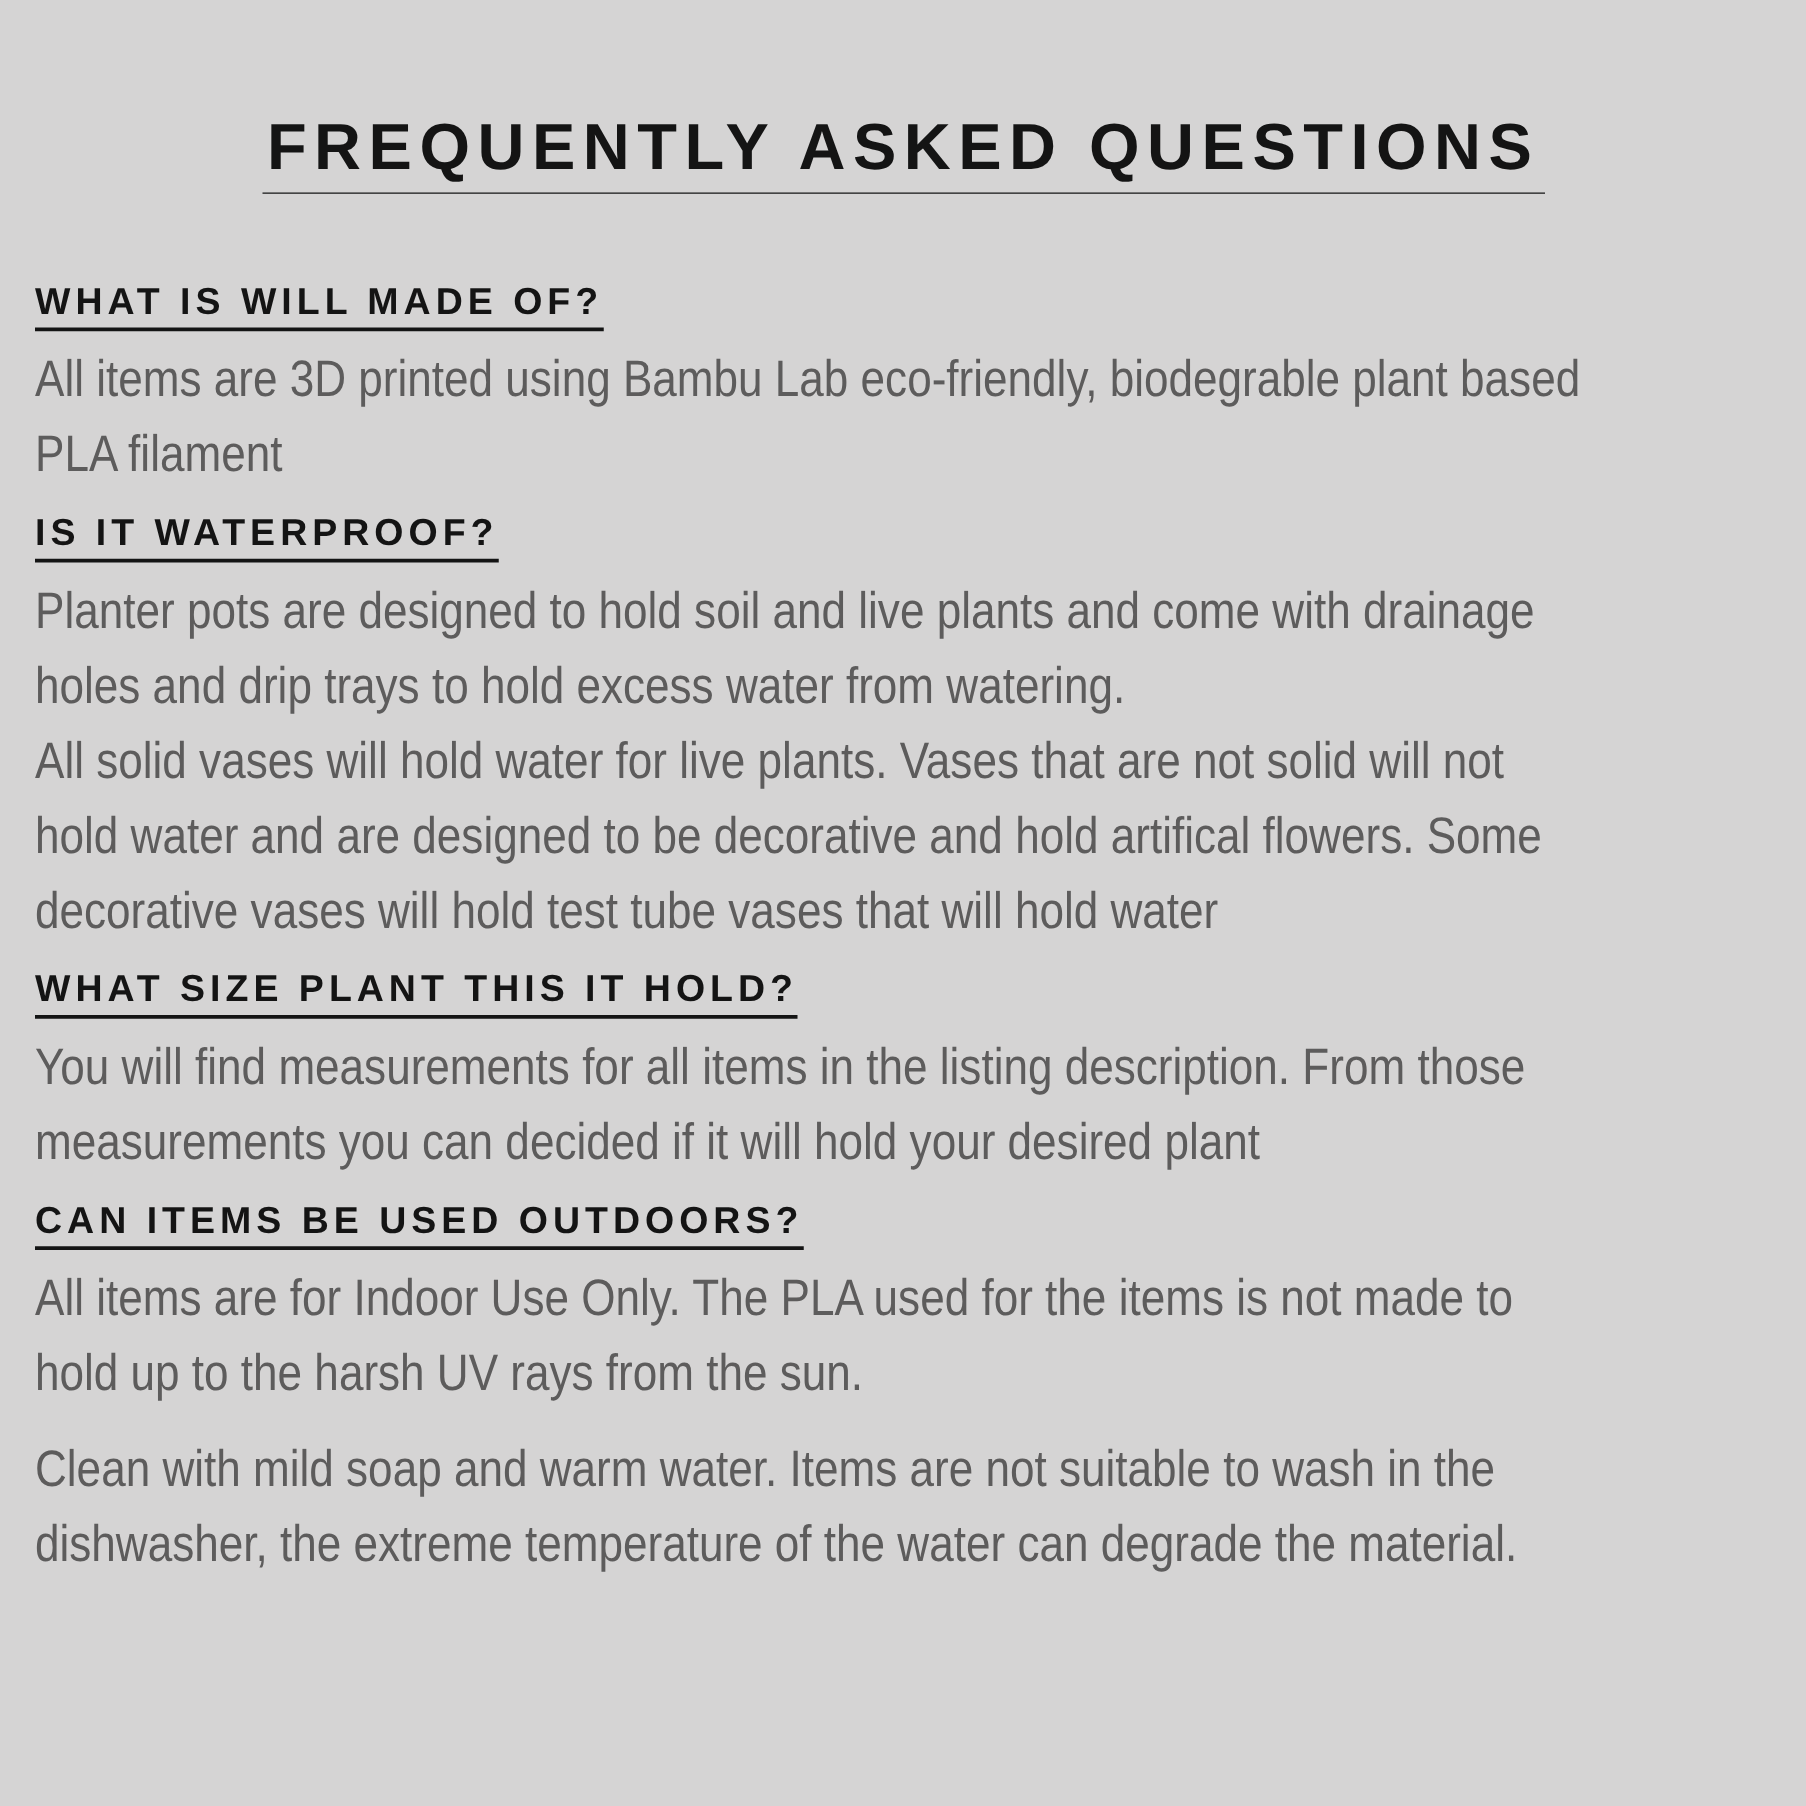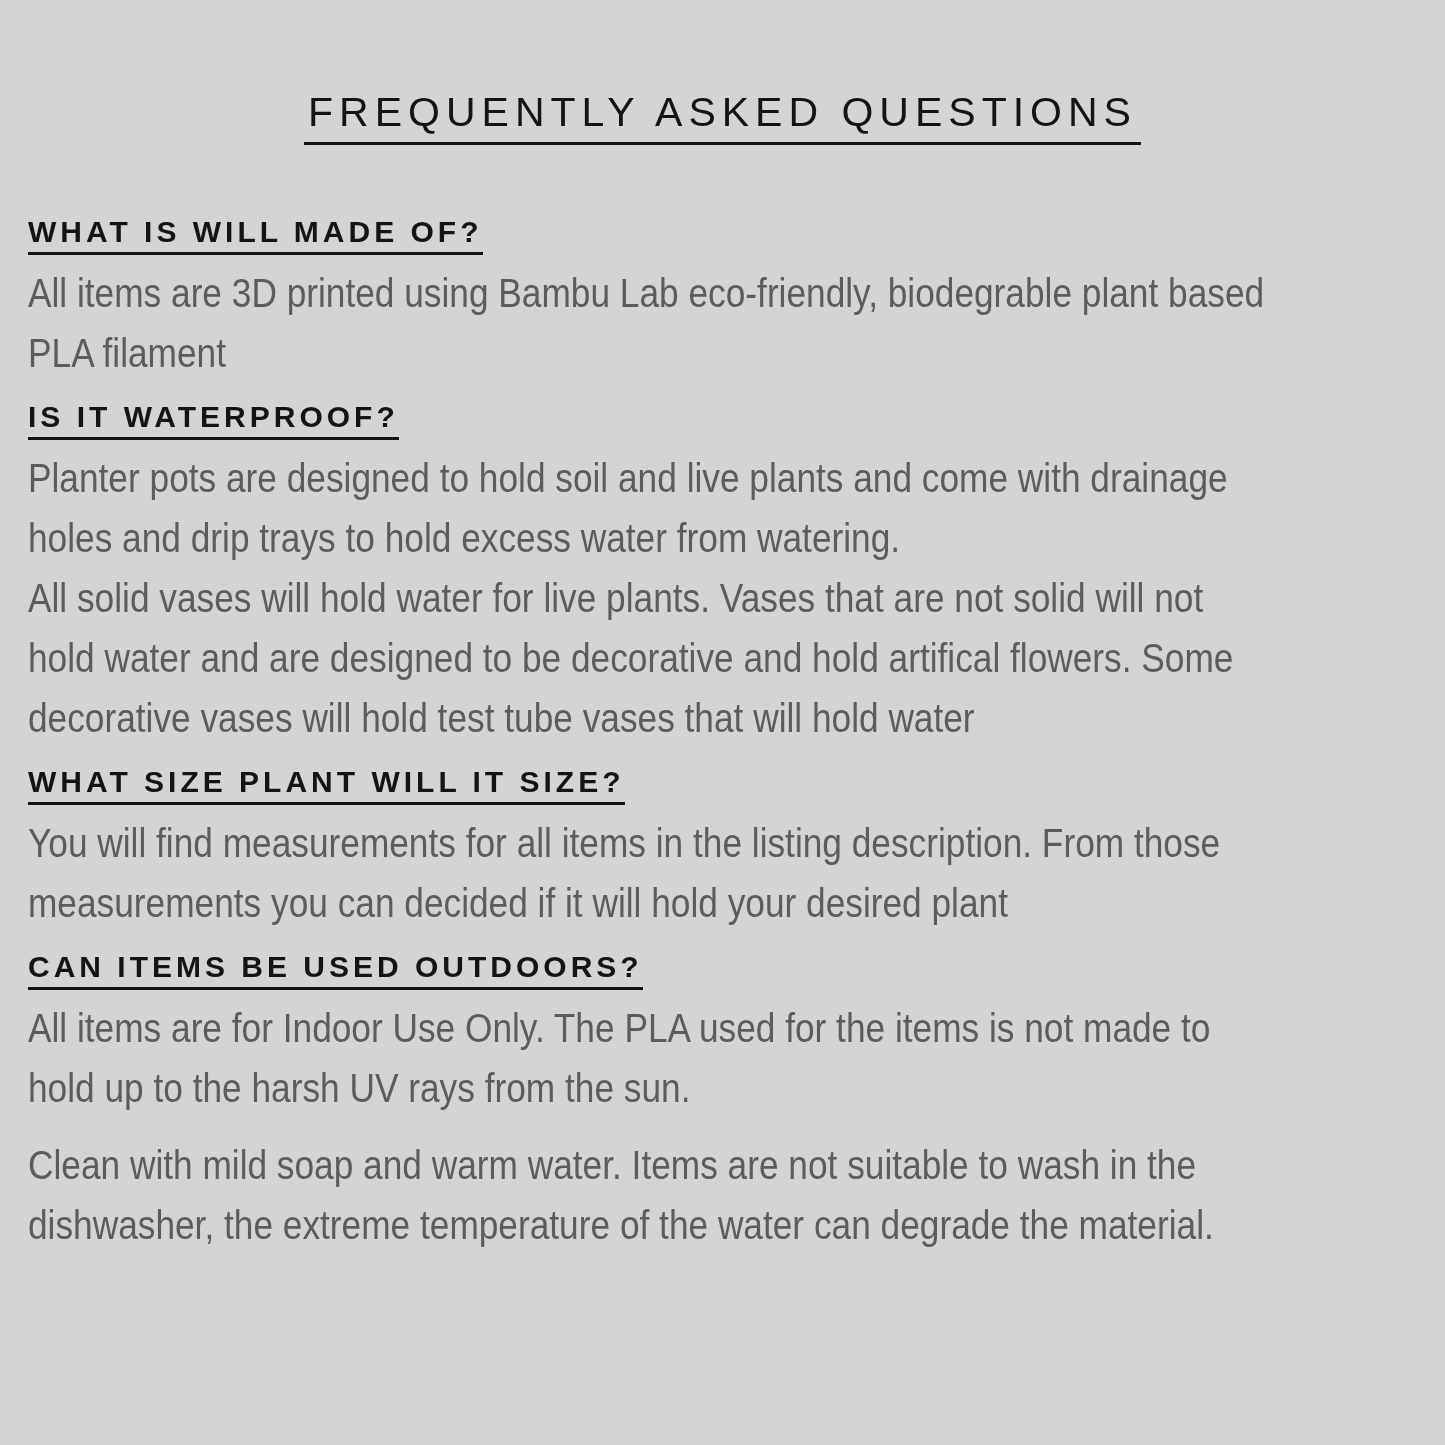"FREQUENTLY ASKED QUESTIONS" .page-title { border-bottom: 3px solid #0f172a -> 1px solid #0f172a; font-size: 41px -> 52px; font-weight: 400 -> 700 }
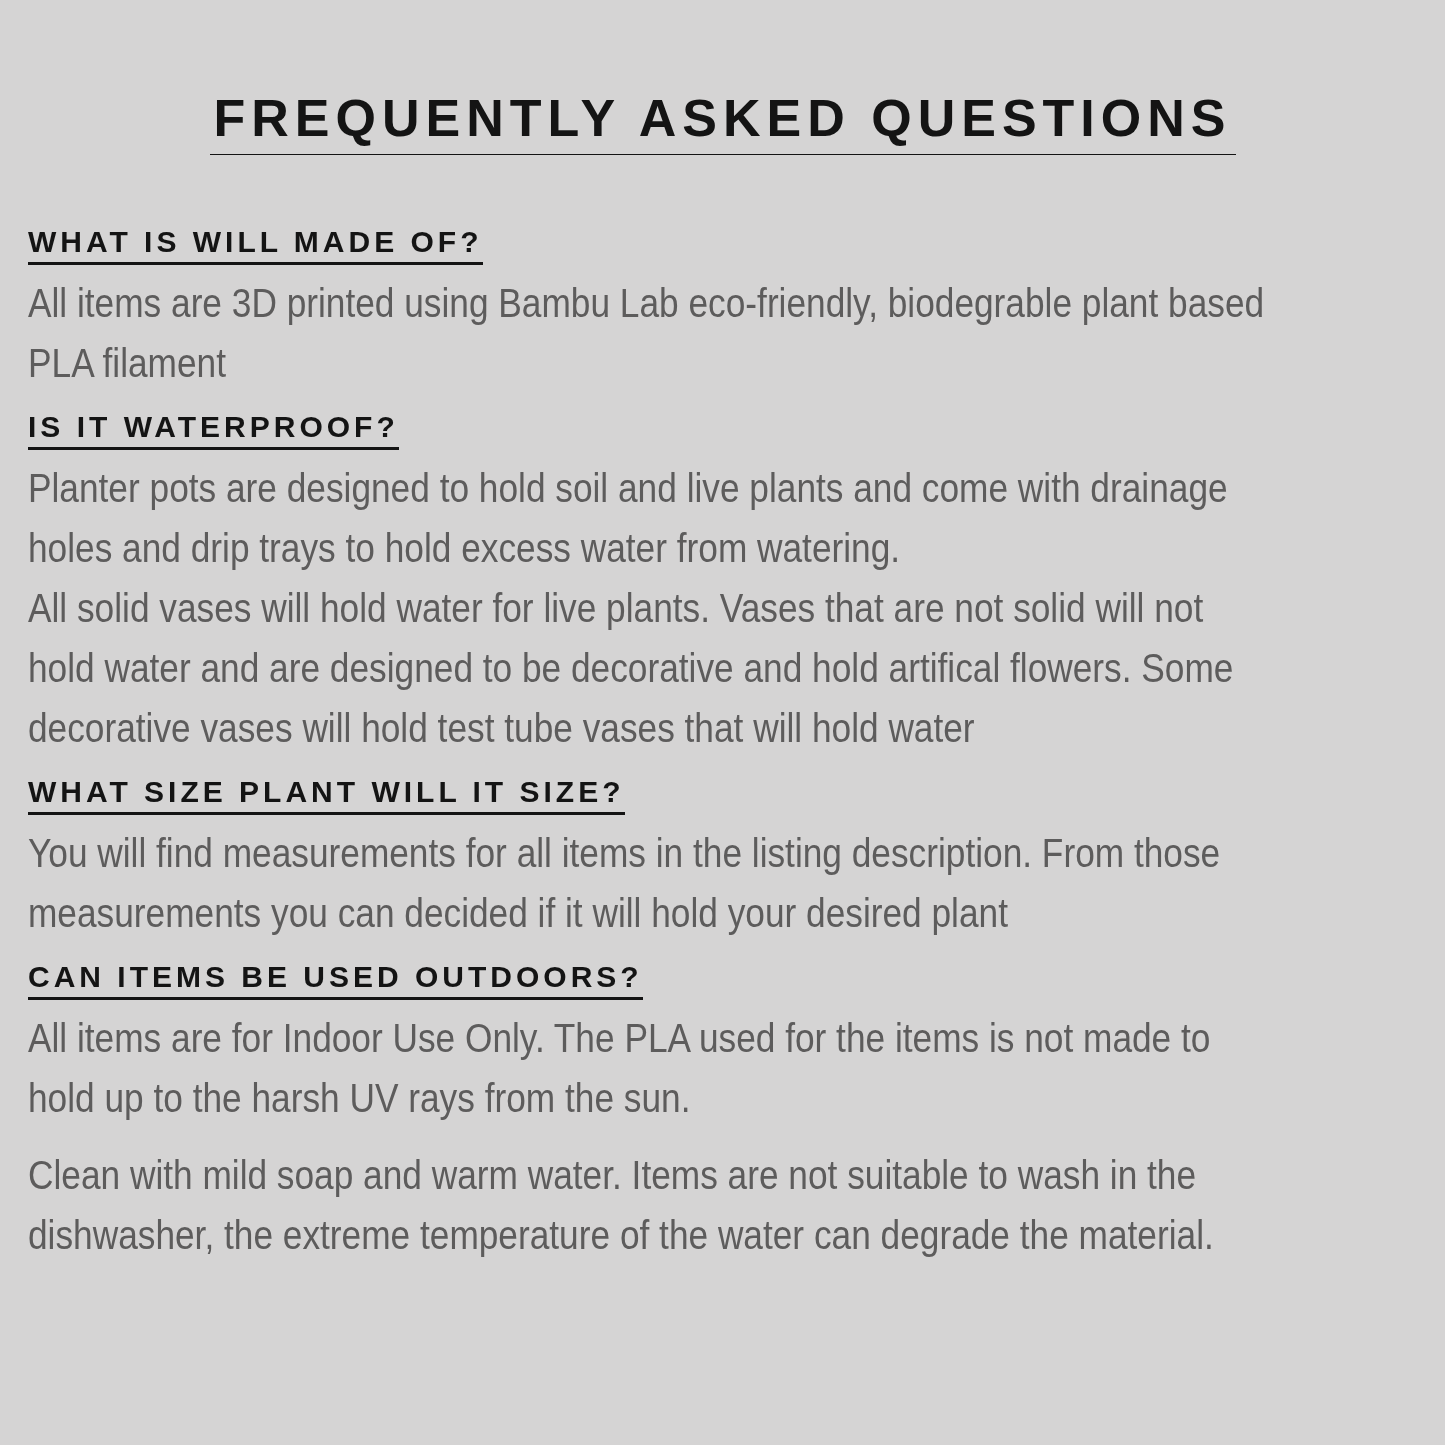"WHAT SIZE PLANT WILL IT" div.question { text: WILL IT SIZE -> THIS IT HOLD }
